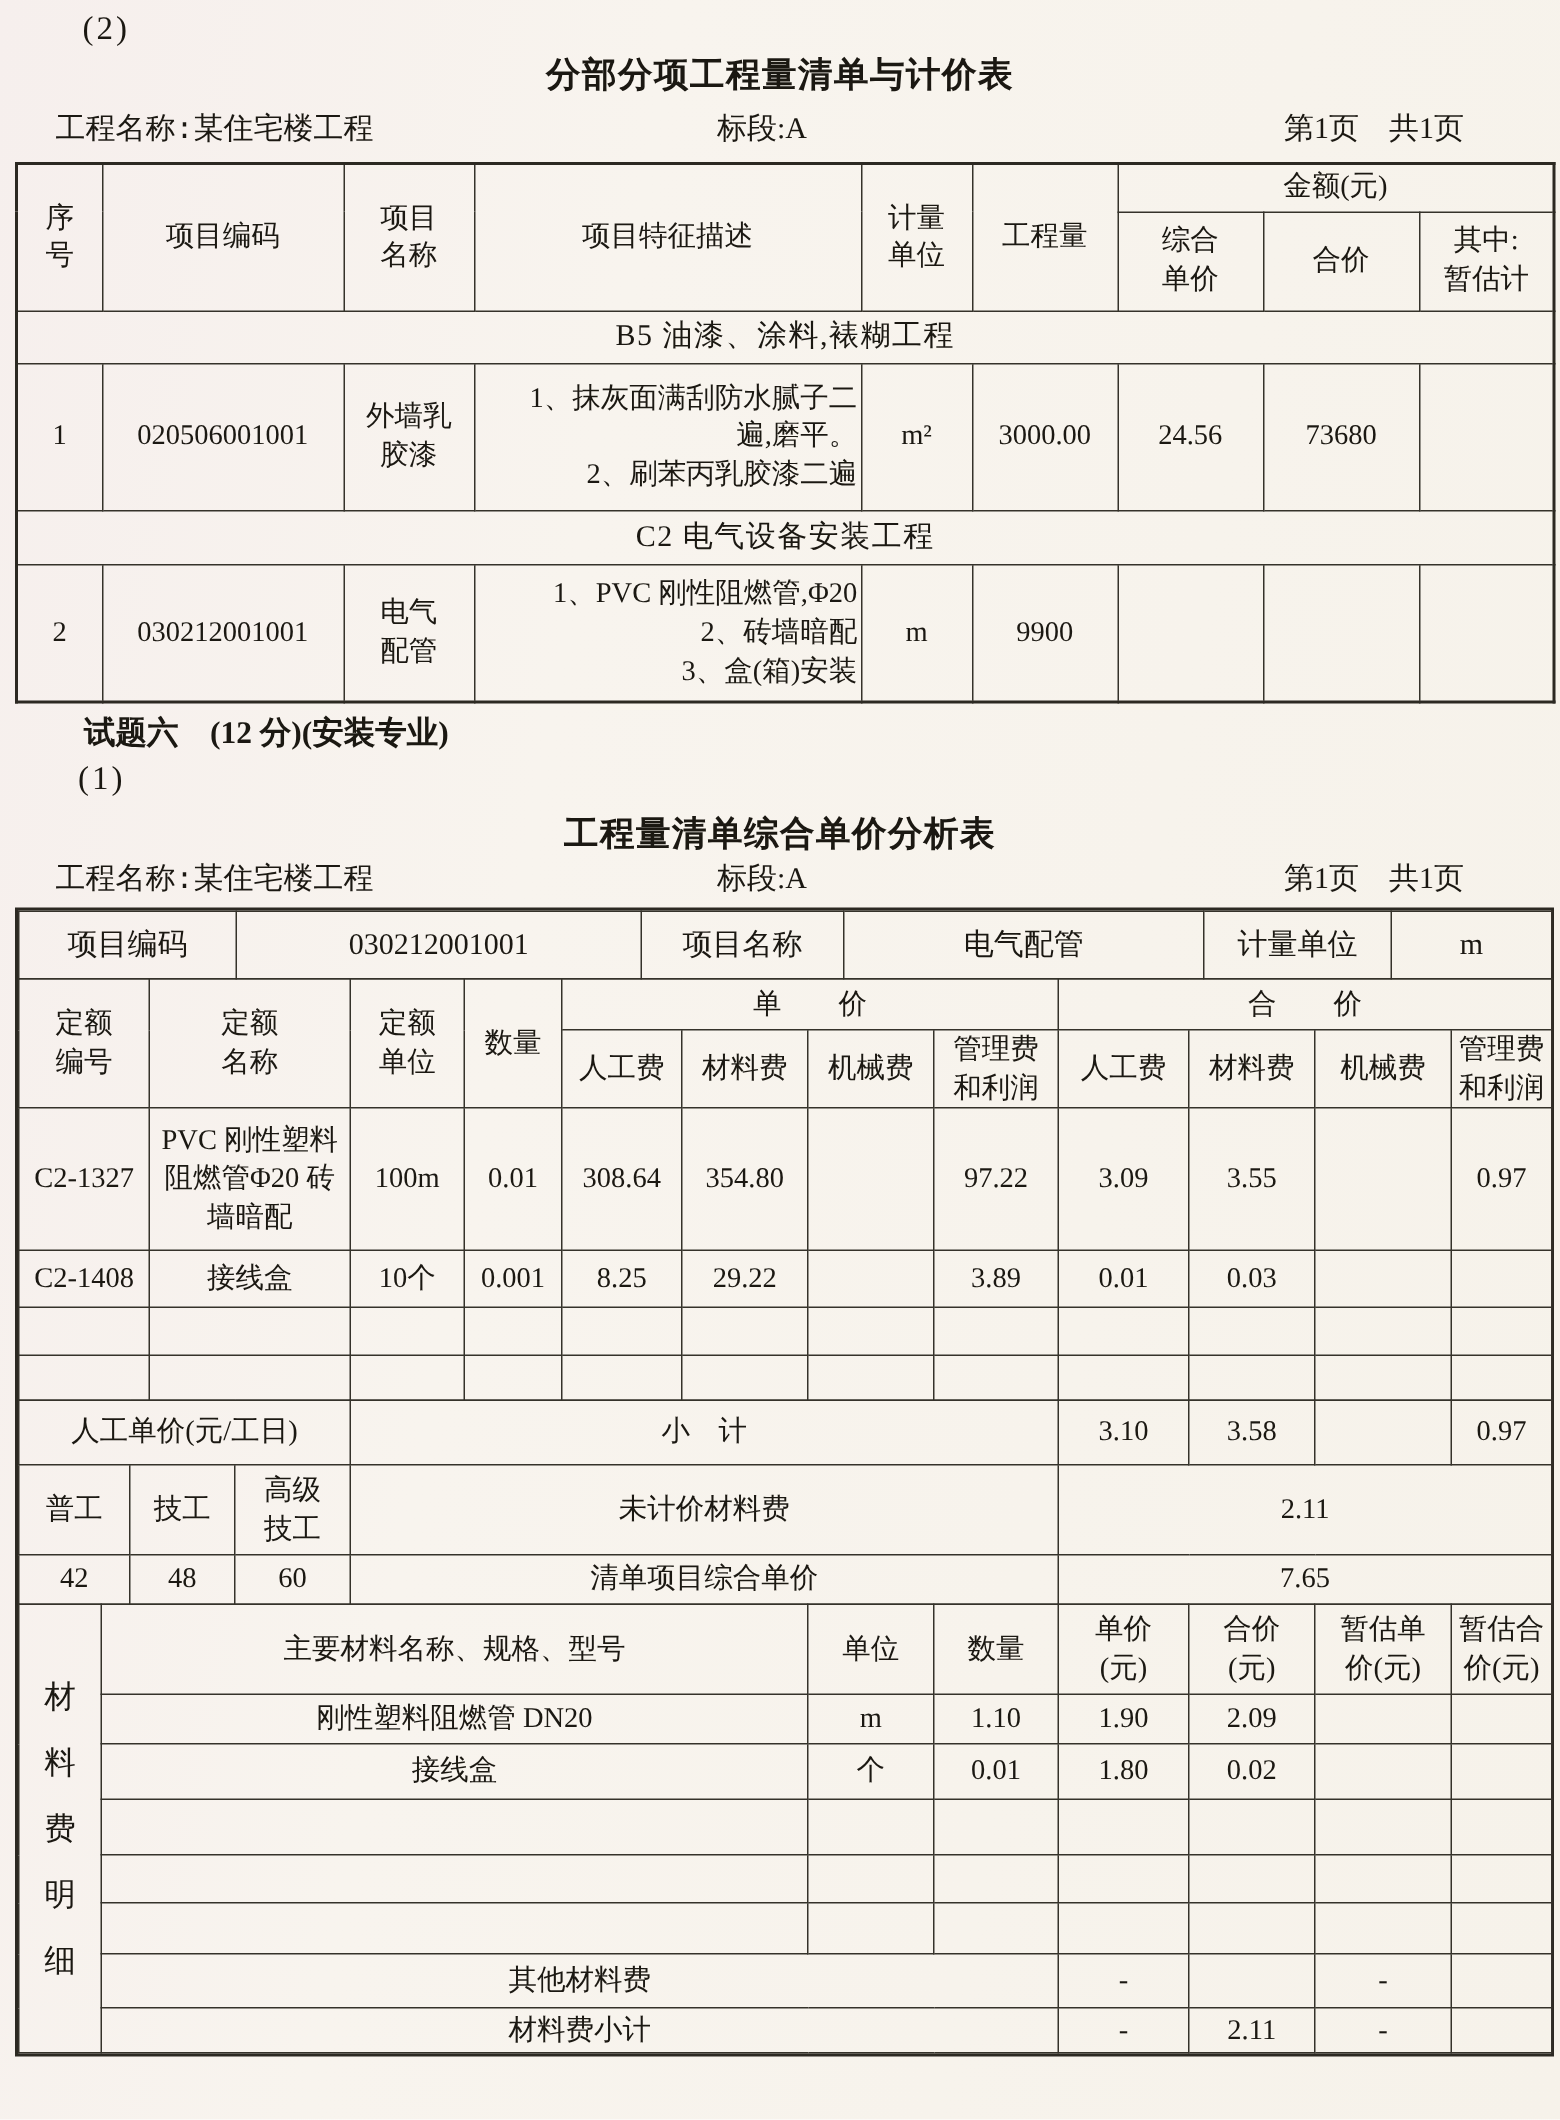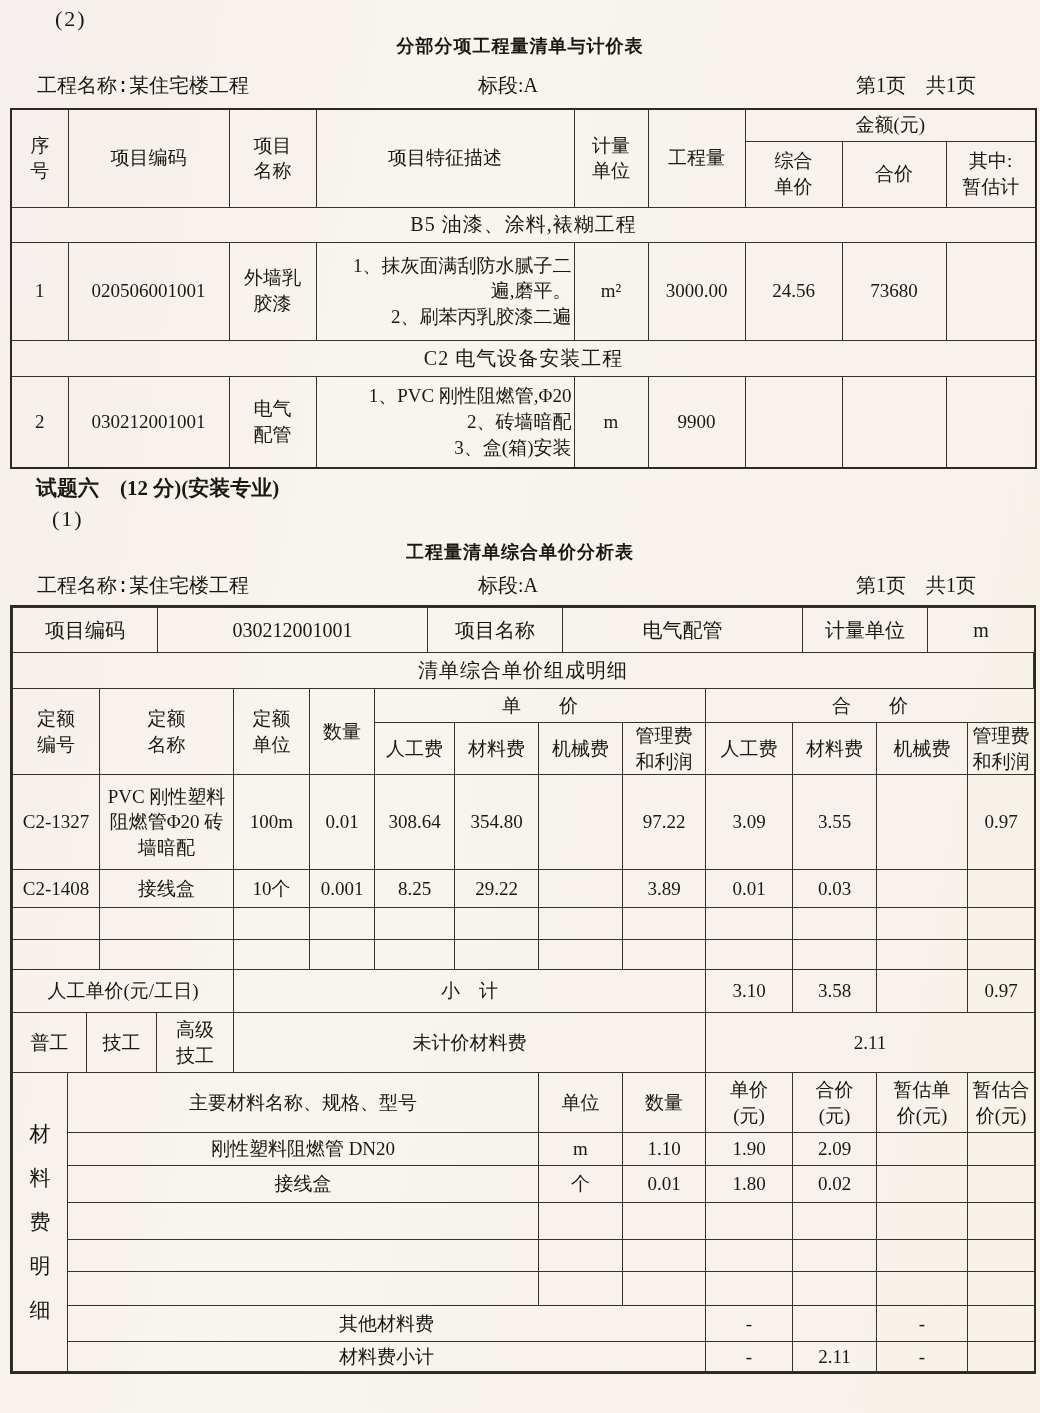"分部分项工程量清单与计价表" .doc-title { font-size: 18px -> 23px }
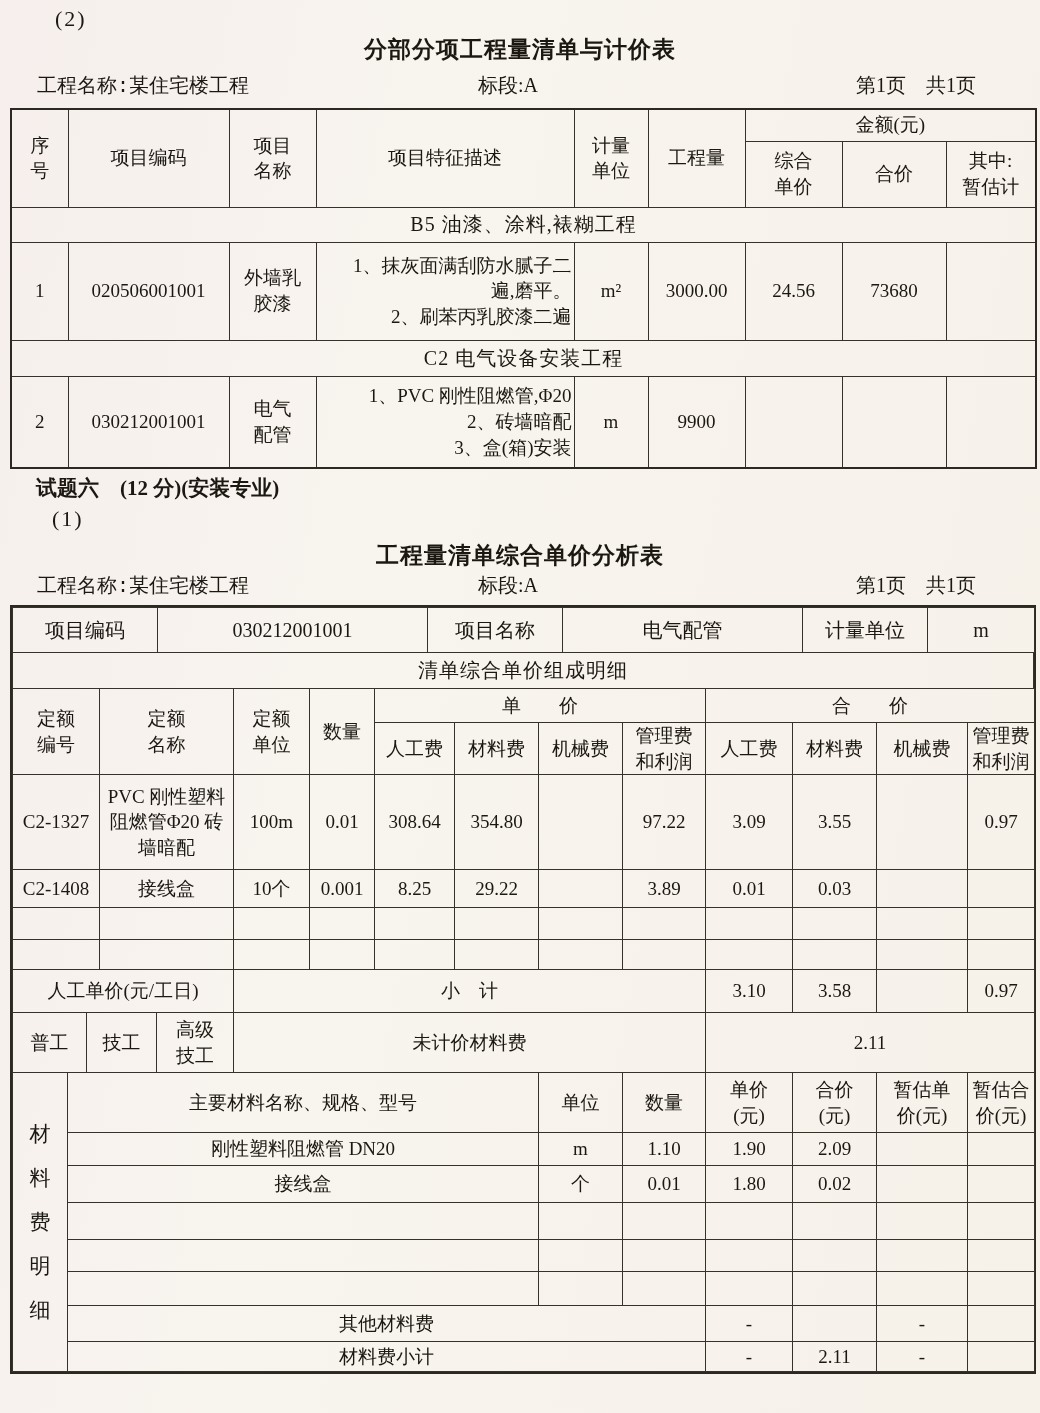"试题六 (12 分)(安装专业)" div.abs { left: 36px -> 56px }
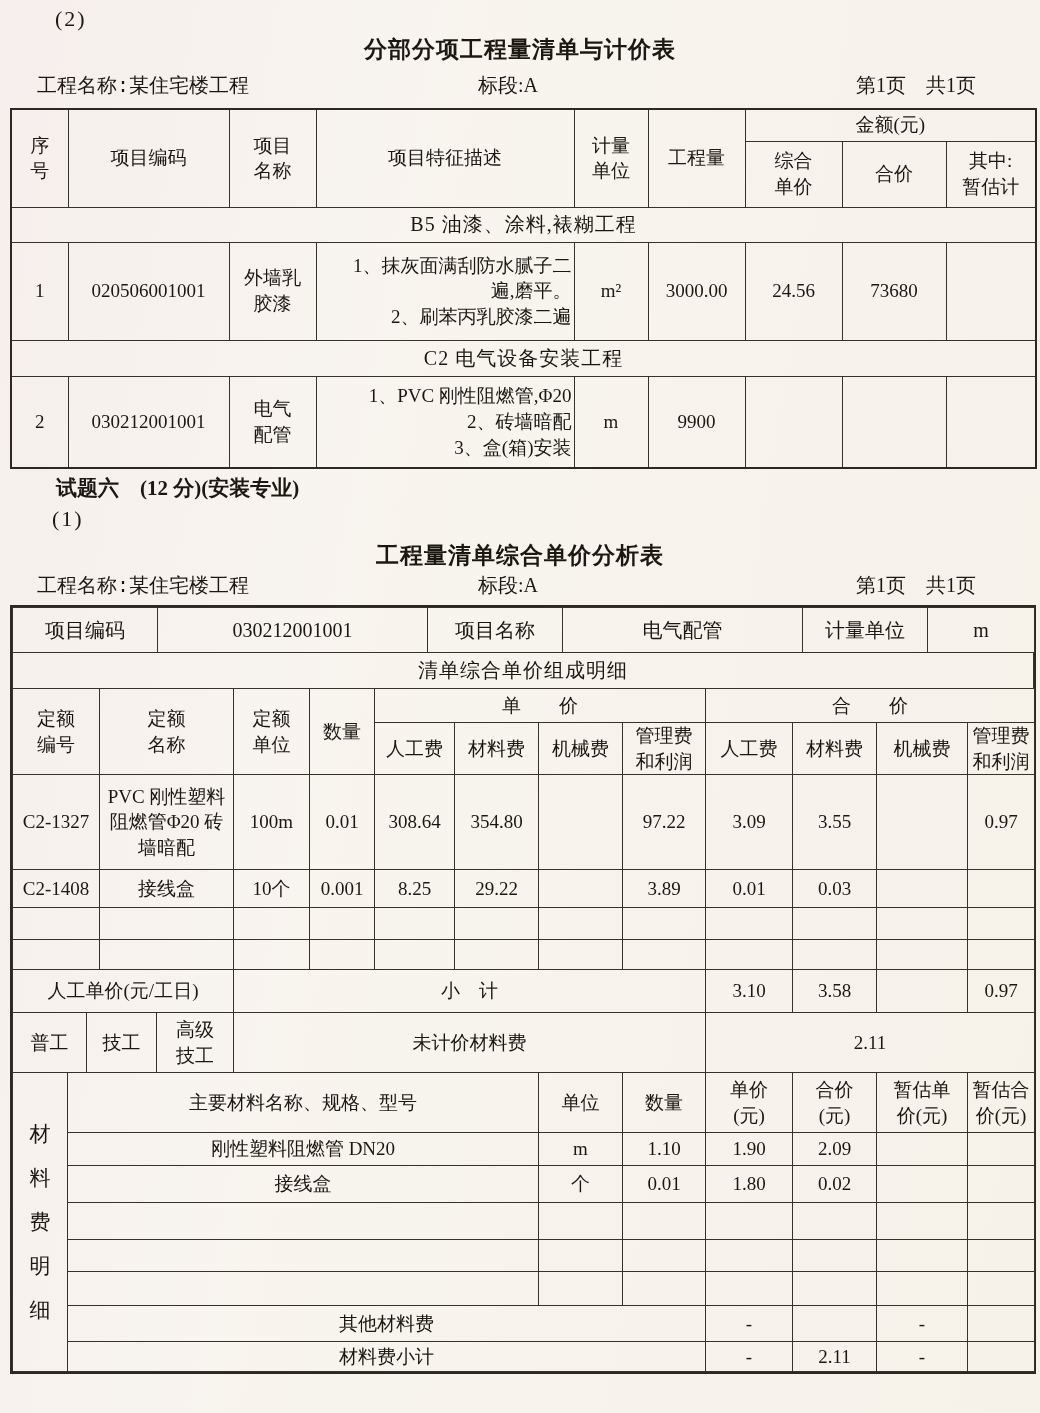"清单综合单价组成明细" table { html: <table> <tbody> <tr> <td>清单综合单价组成明细</td> </tr> </tbody> </table> -> none }
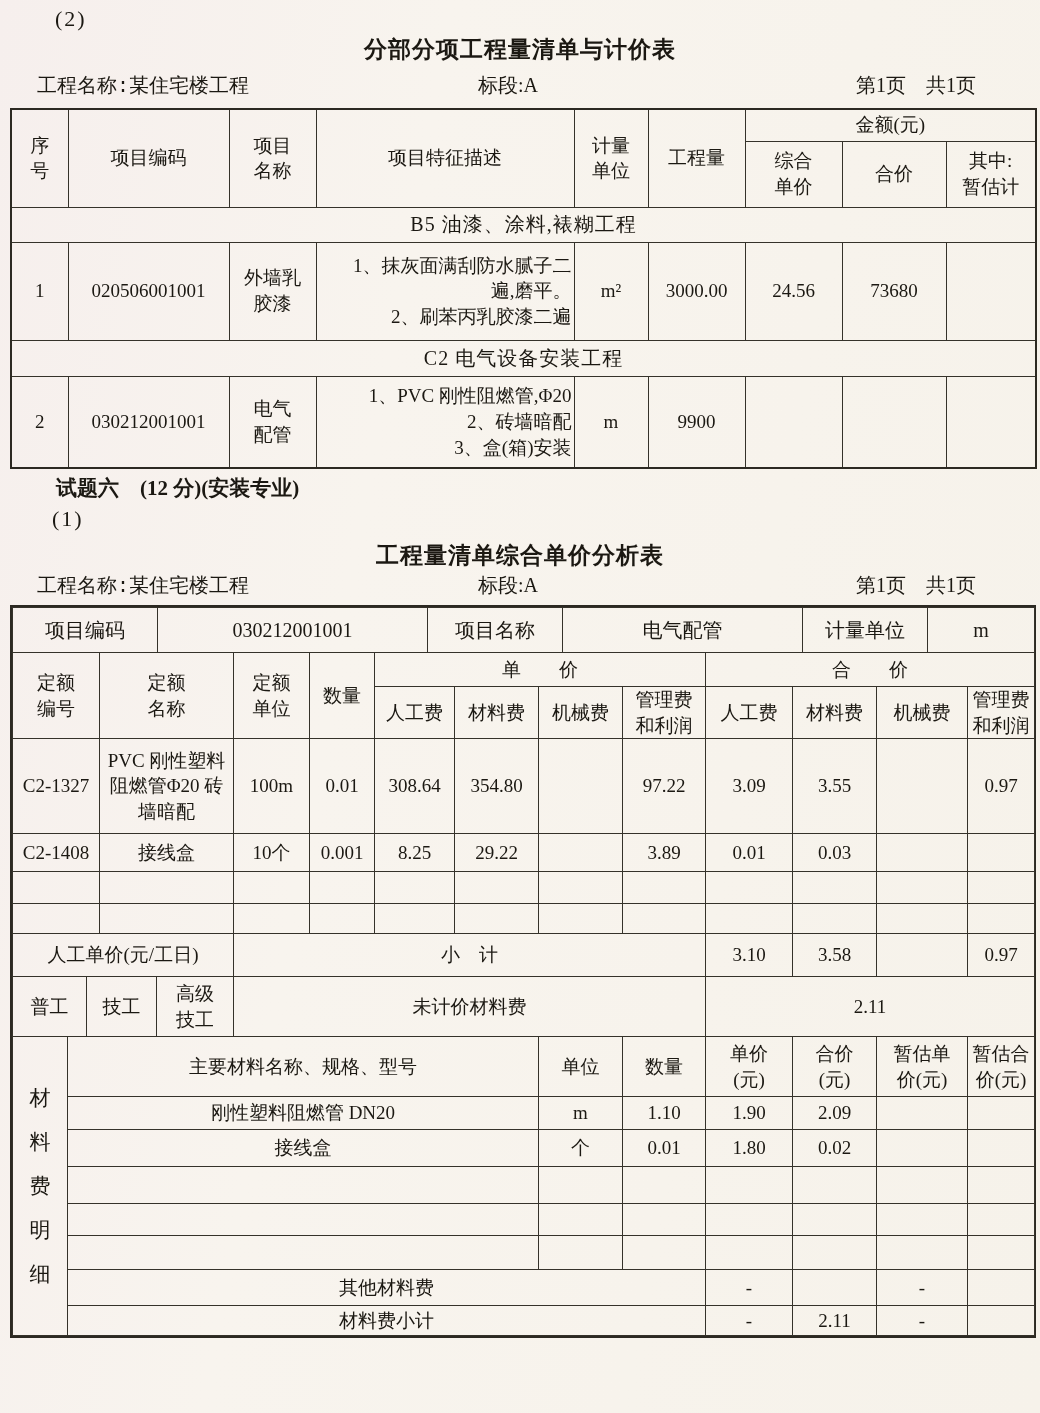"42" tr { html: none -> <tr> <td>42</td> <td>48</td> <td>60</td> <td>清单项目综合单价</td> <td>7.65</td> </tr> }
